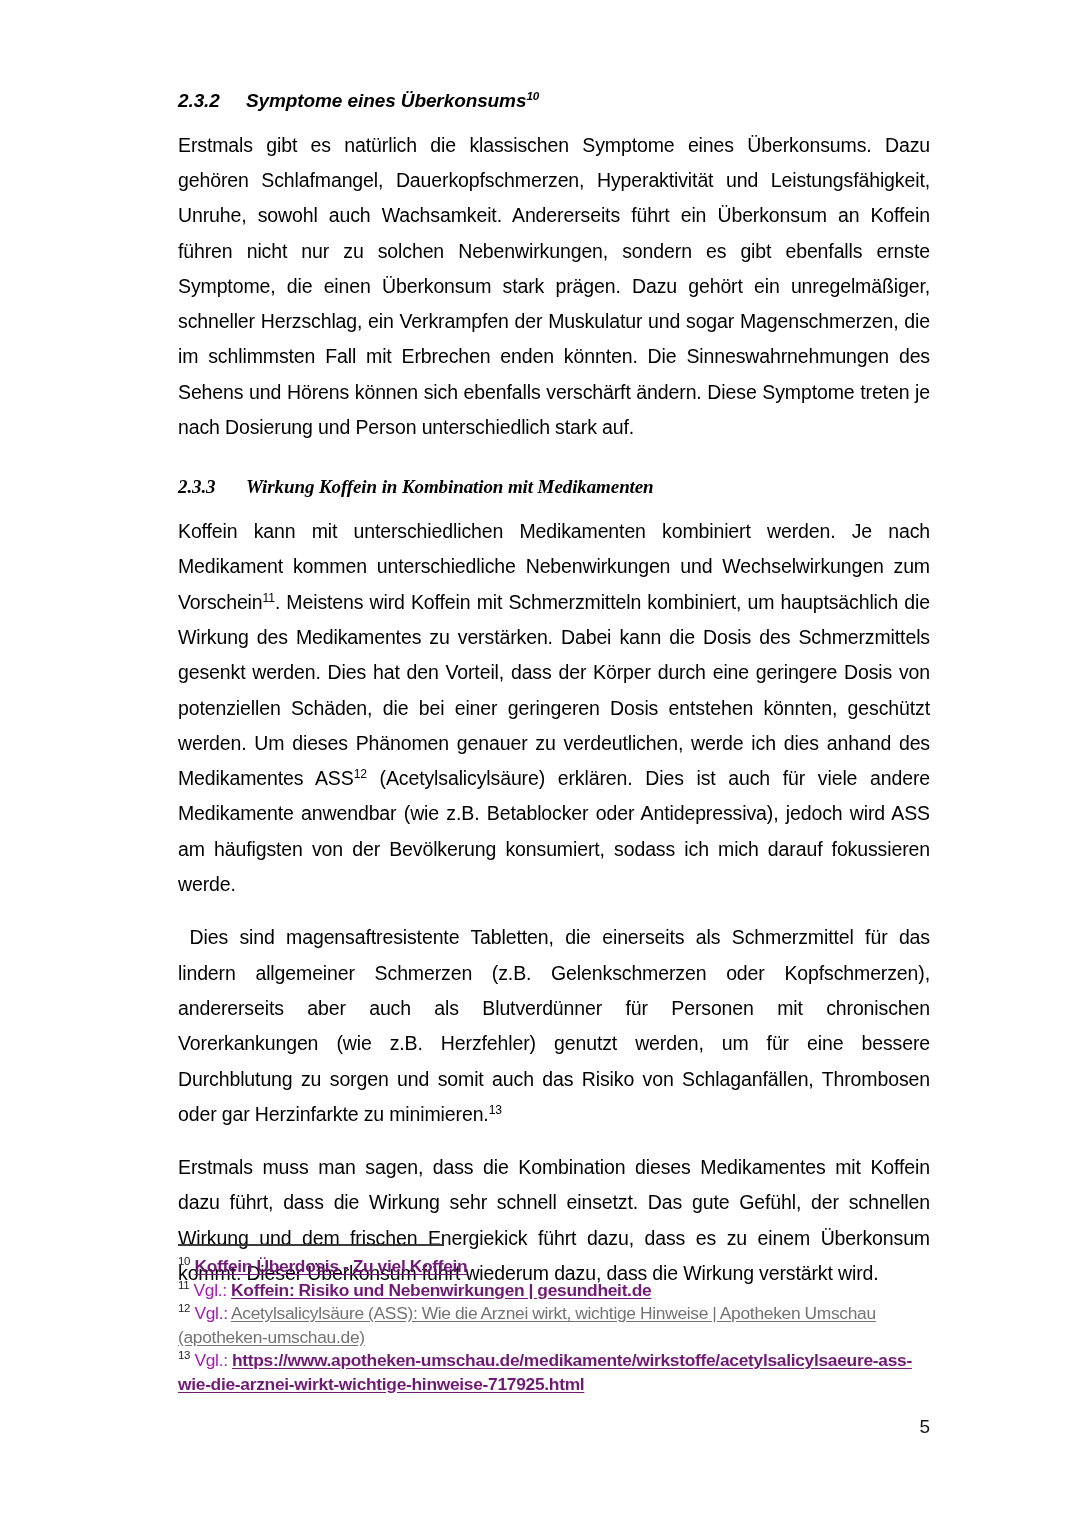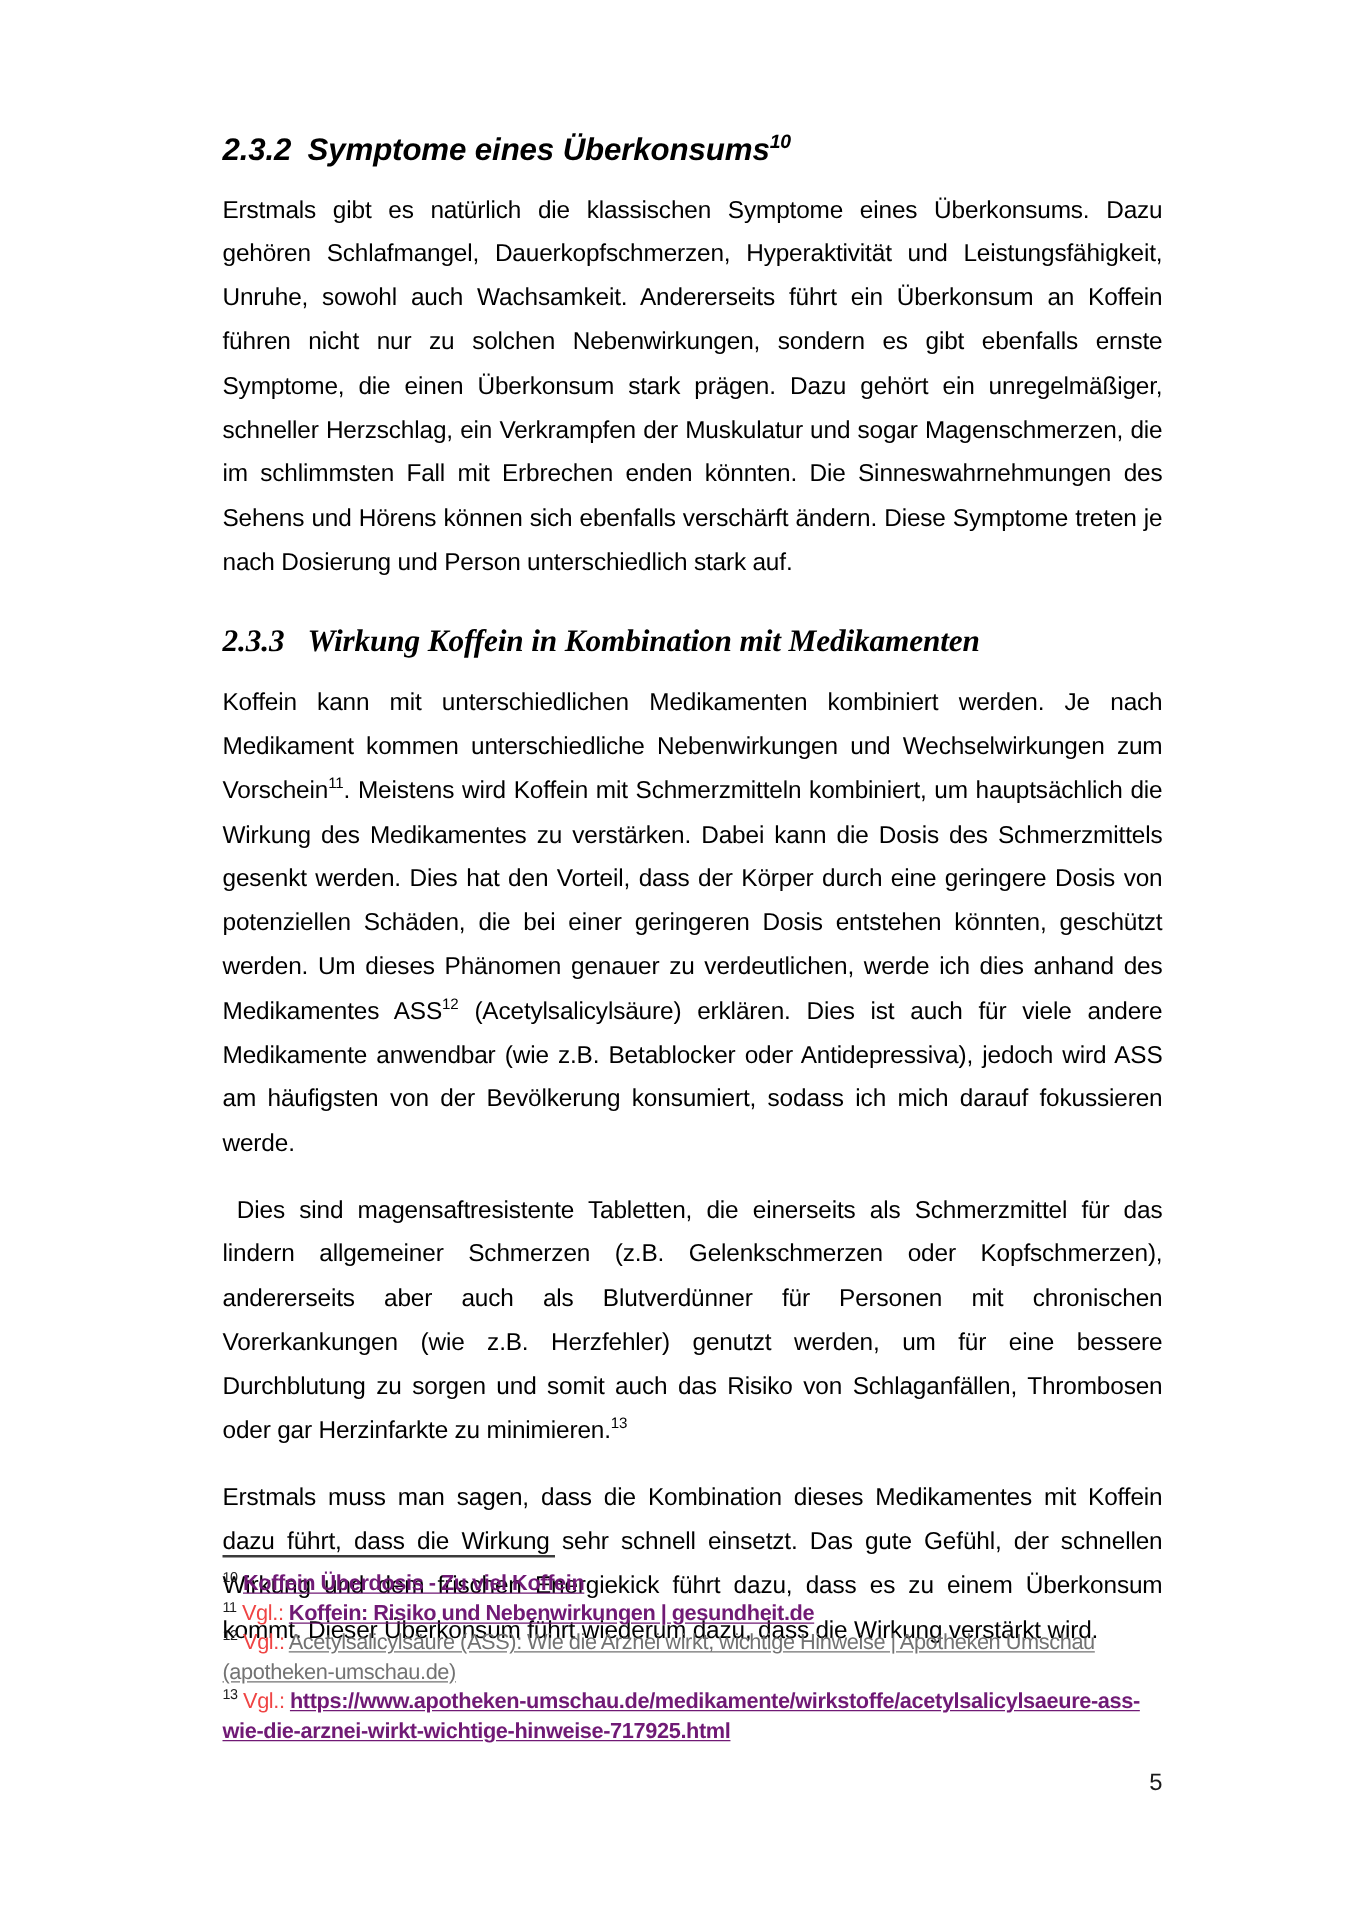"2.3.2 Symptome eines Überkonsums10" .heading { font-size: 25px -> 19px; margin: 16px 0 14px 0 -> 1px 0 14px 0 }
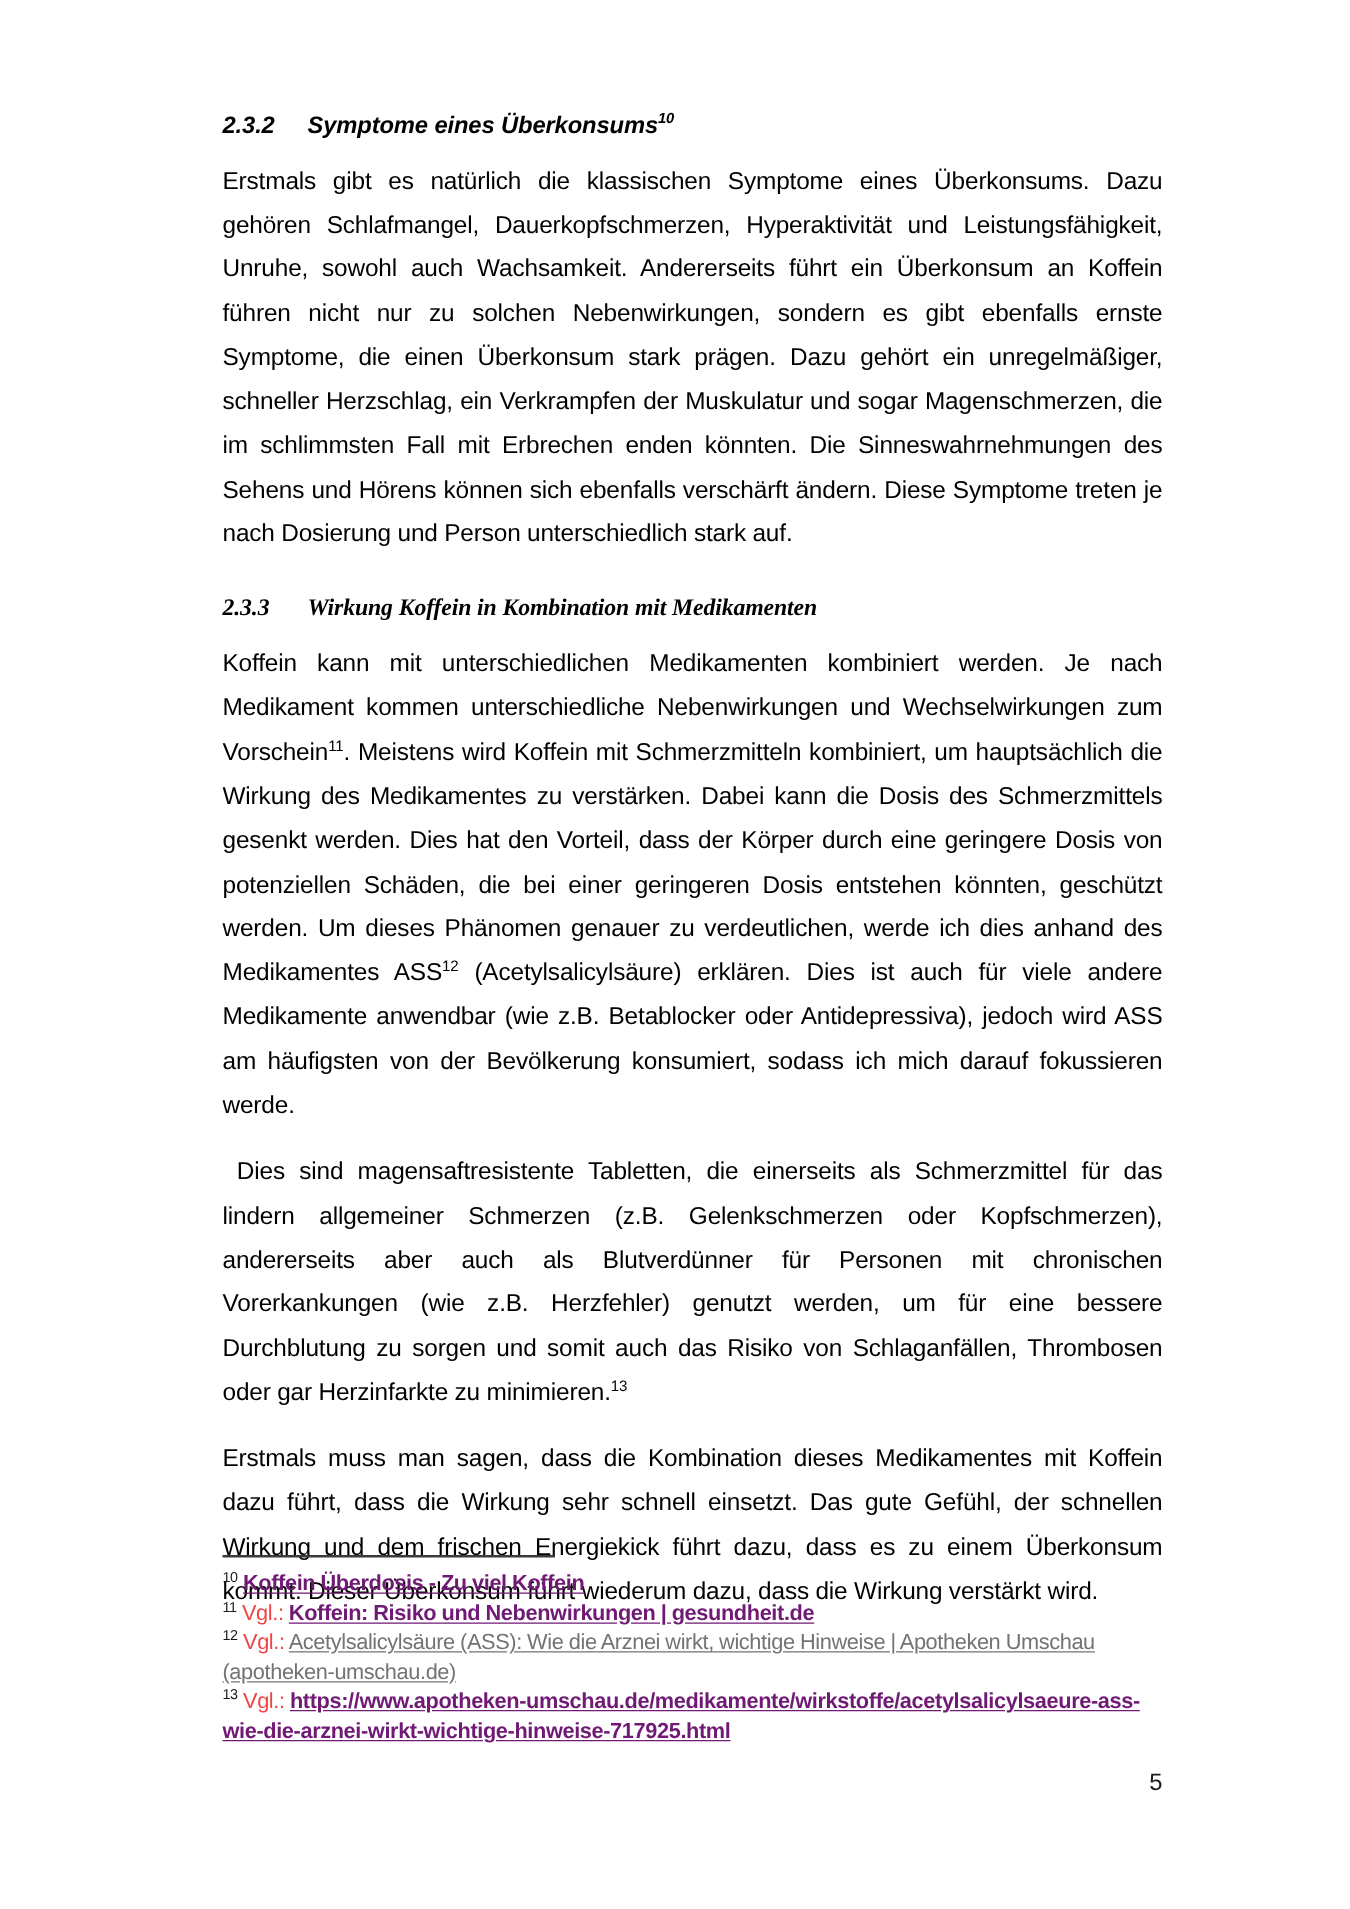"Vgl.:" .fn .vgl { color: #ef4444 -> #a21caf }
